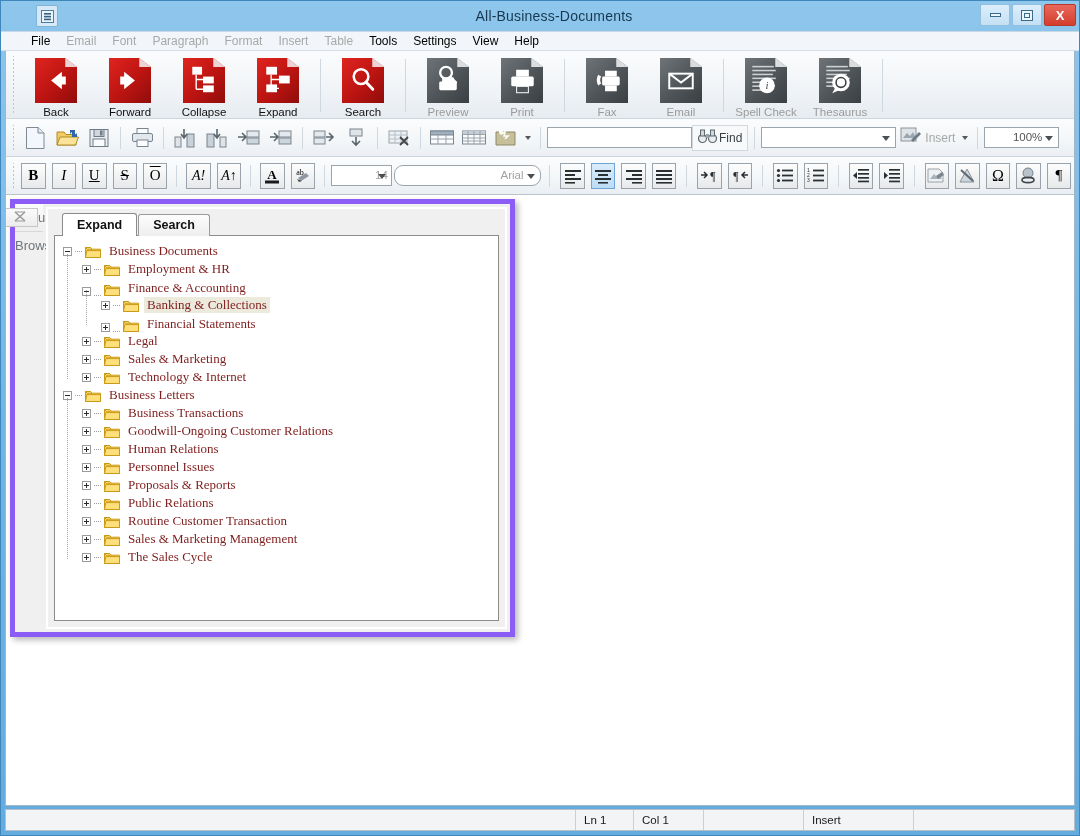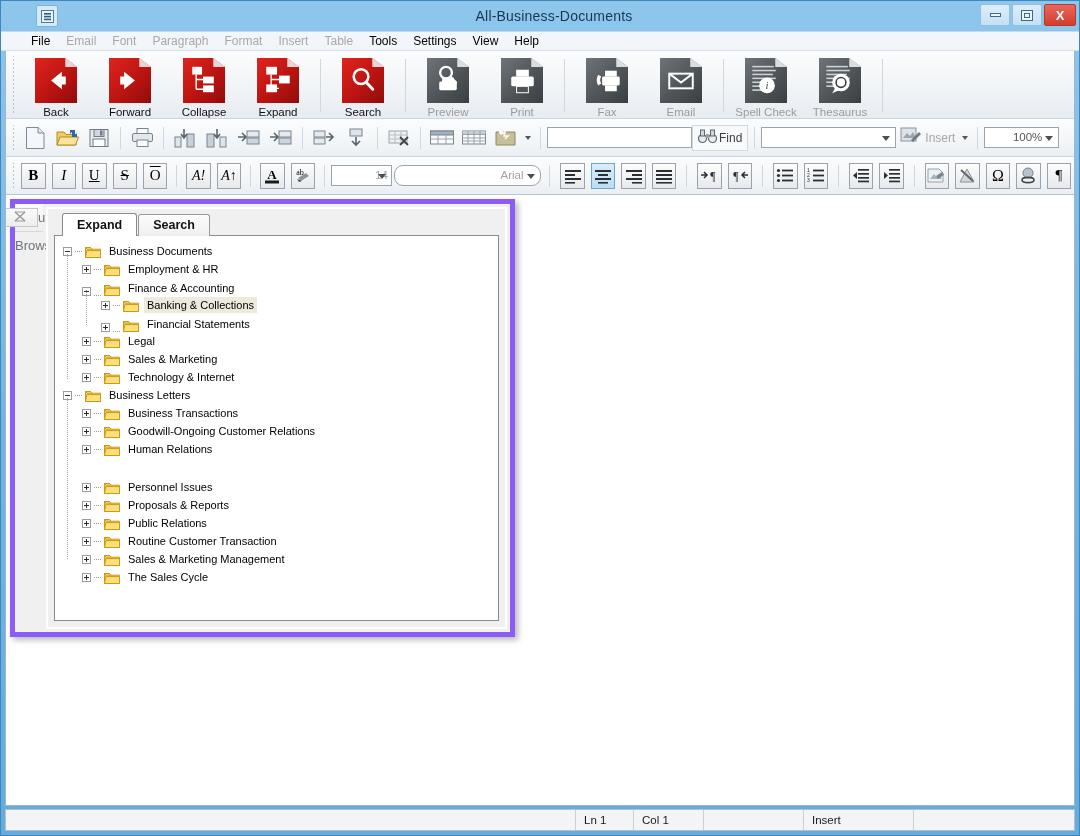"Business Documents" #tree { color: #000000 -> #7f1d1d; font-family: none -> Liberation Serif, serif; font-size: 11px -> 13px }
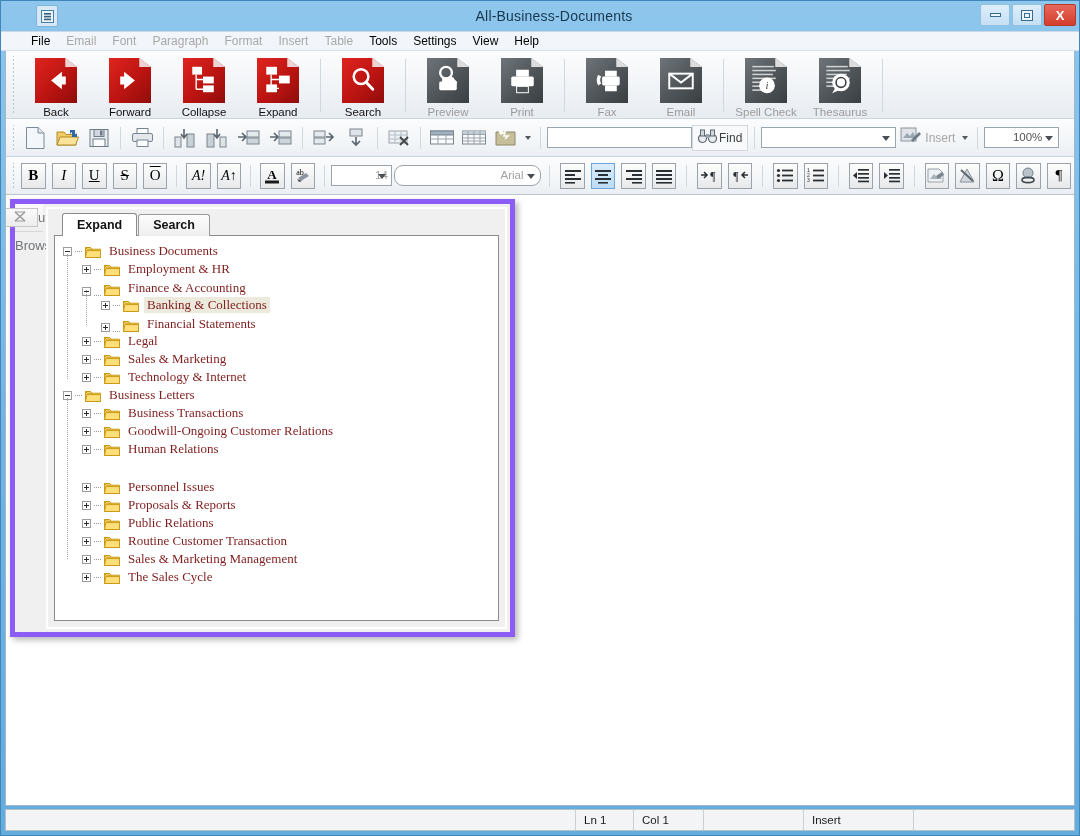"Personnel Issues" div.tnode { margin-top: 20px -> none }
